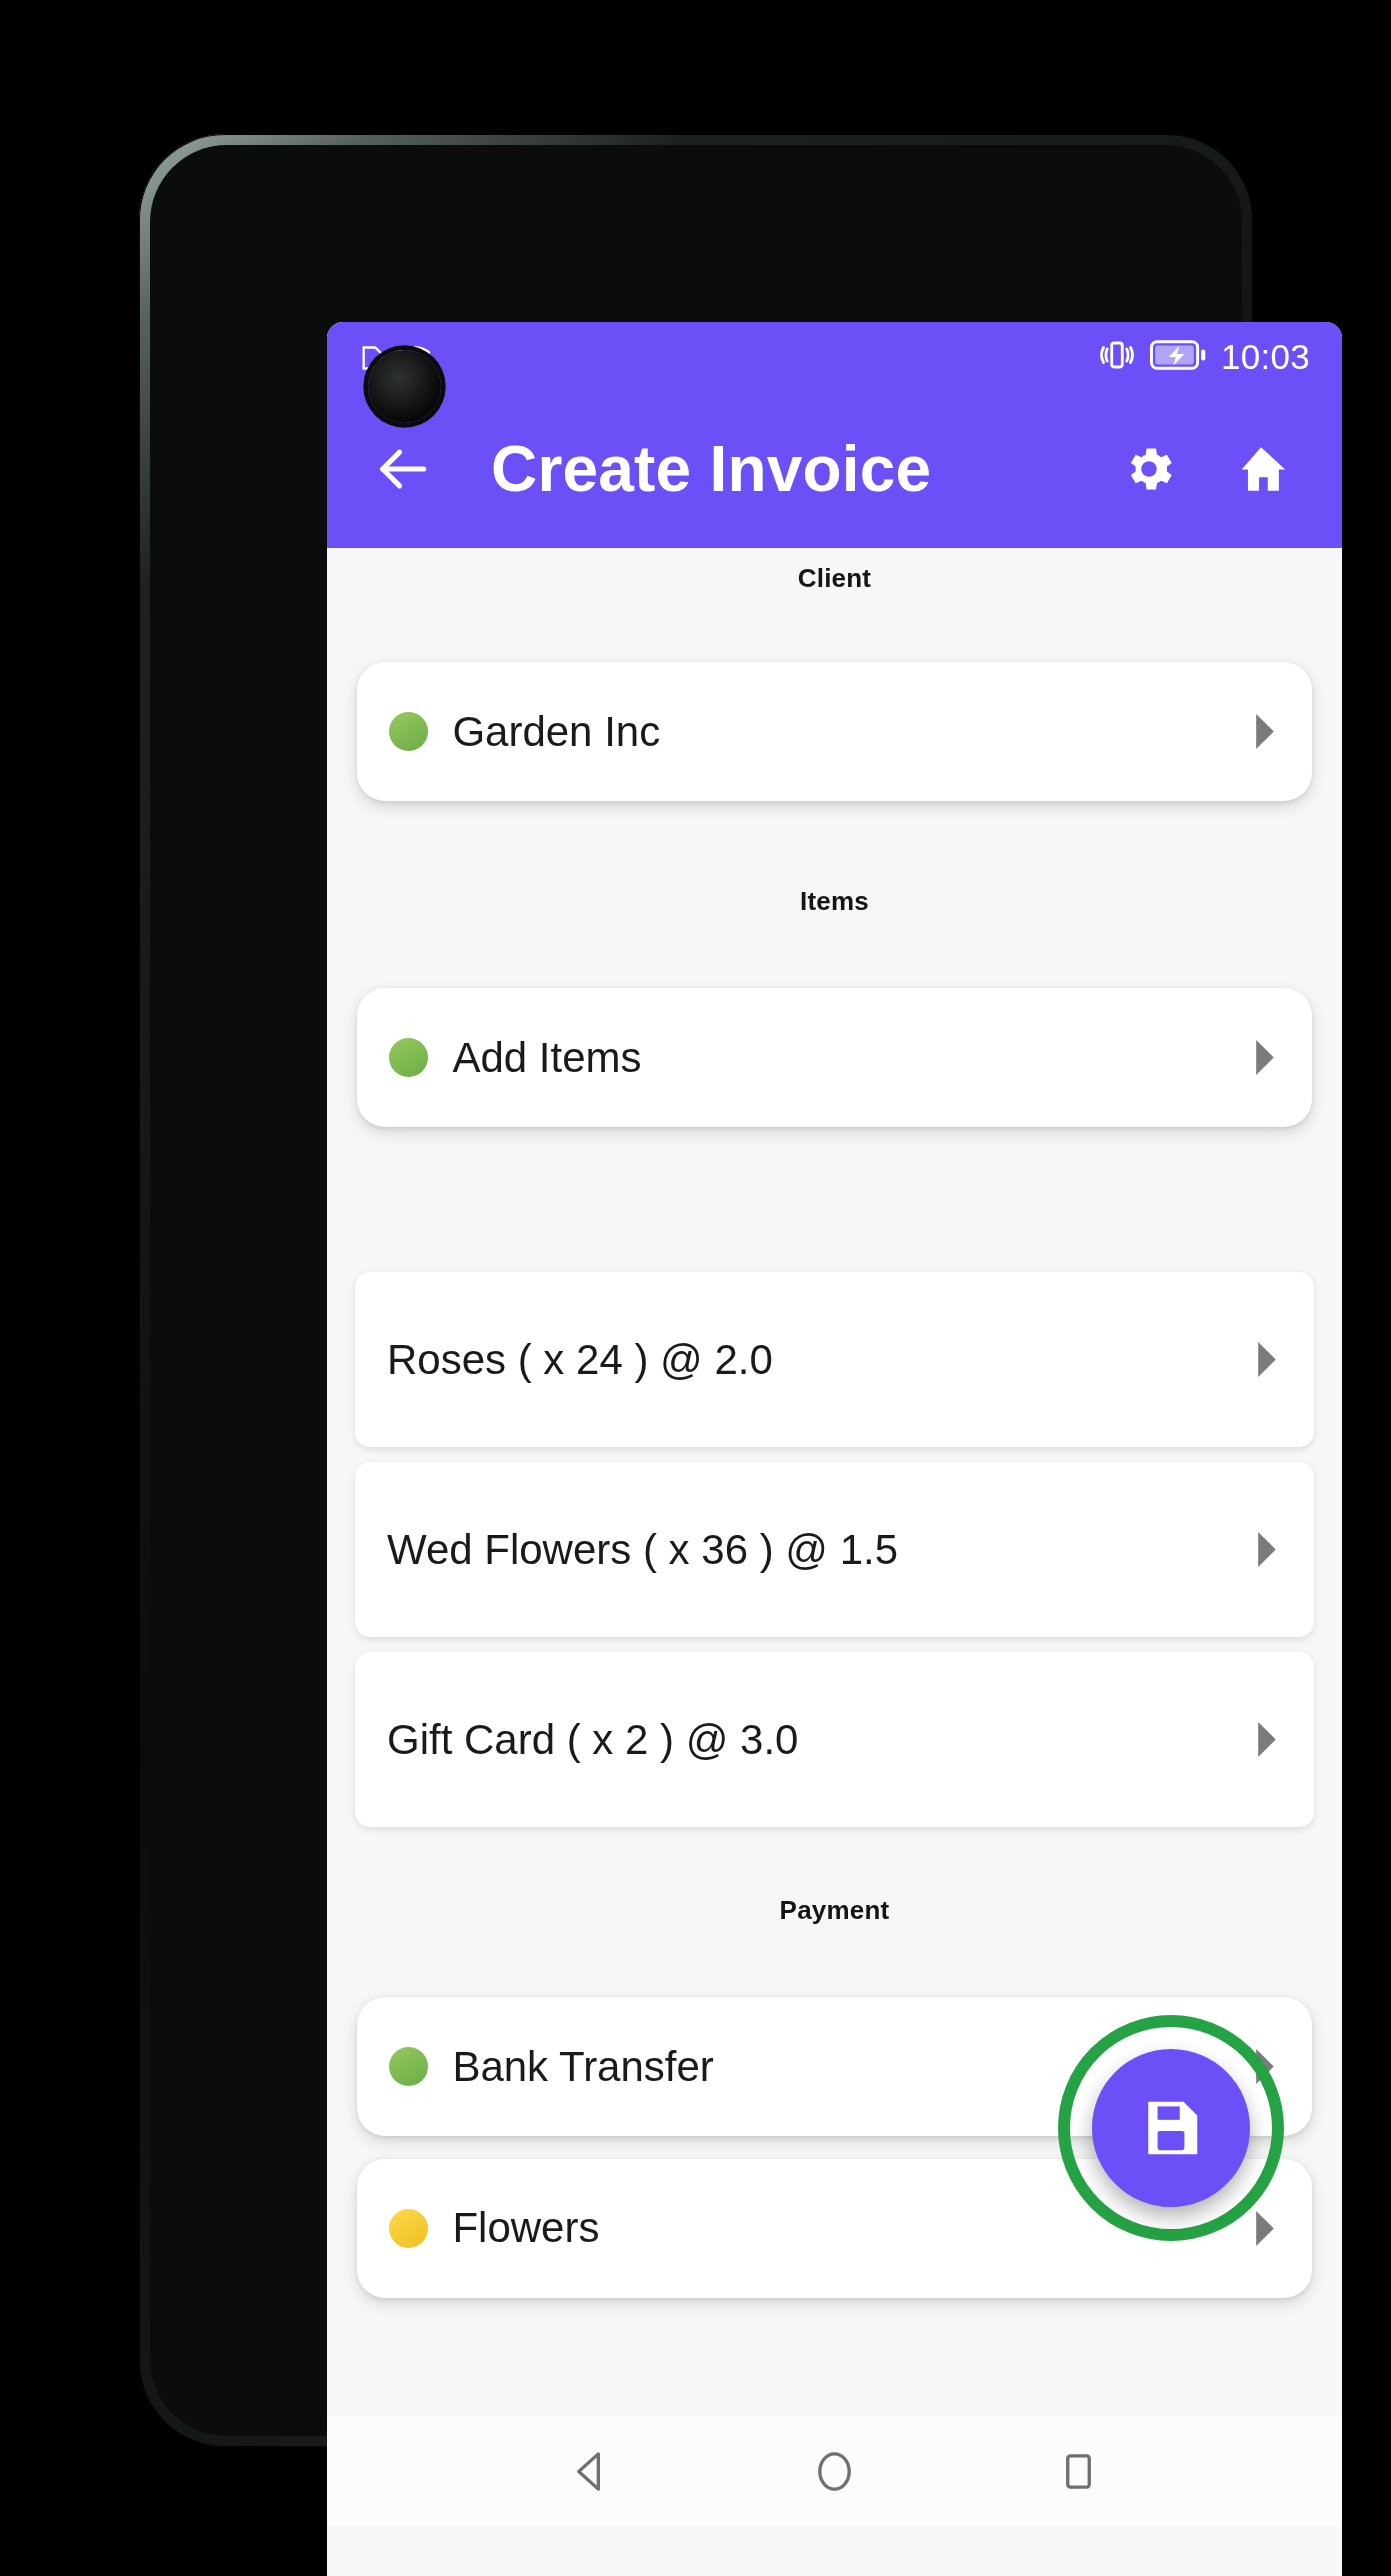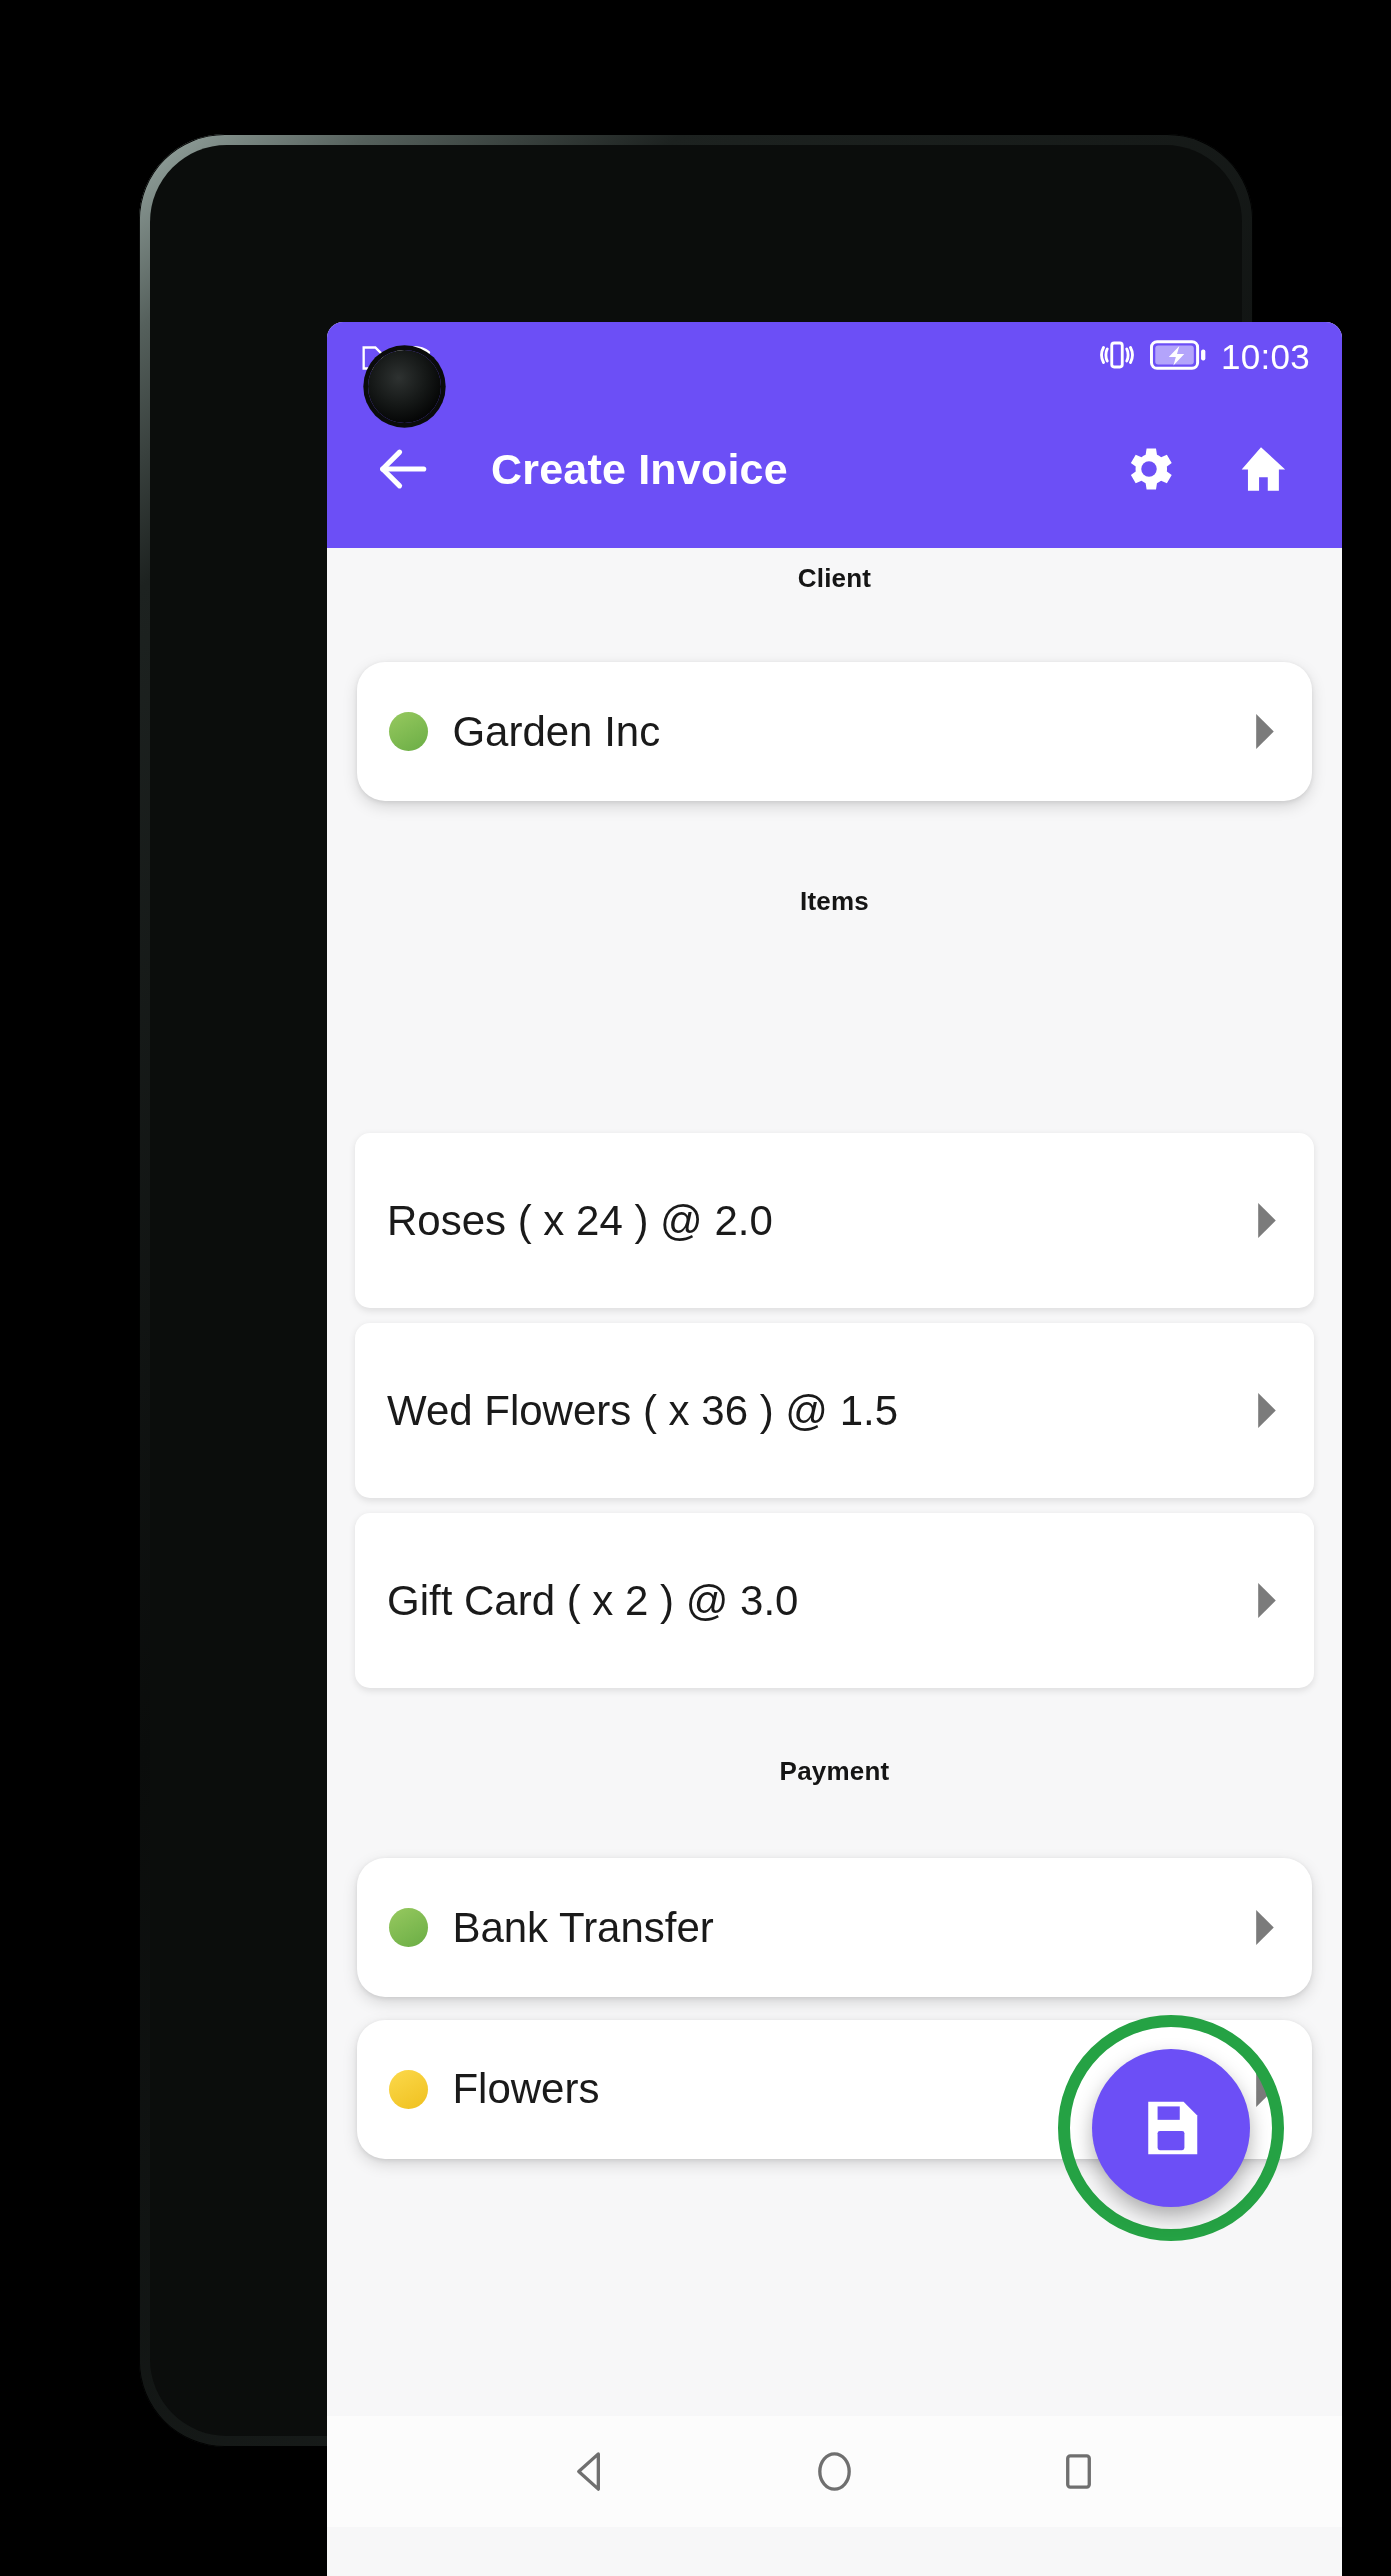"Create Invoice" #app-bar-title { font-size: 43px -> 64px }
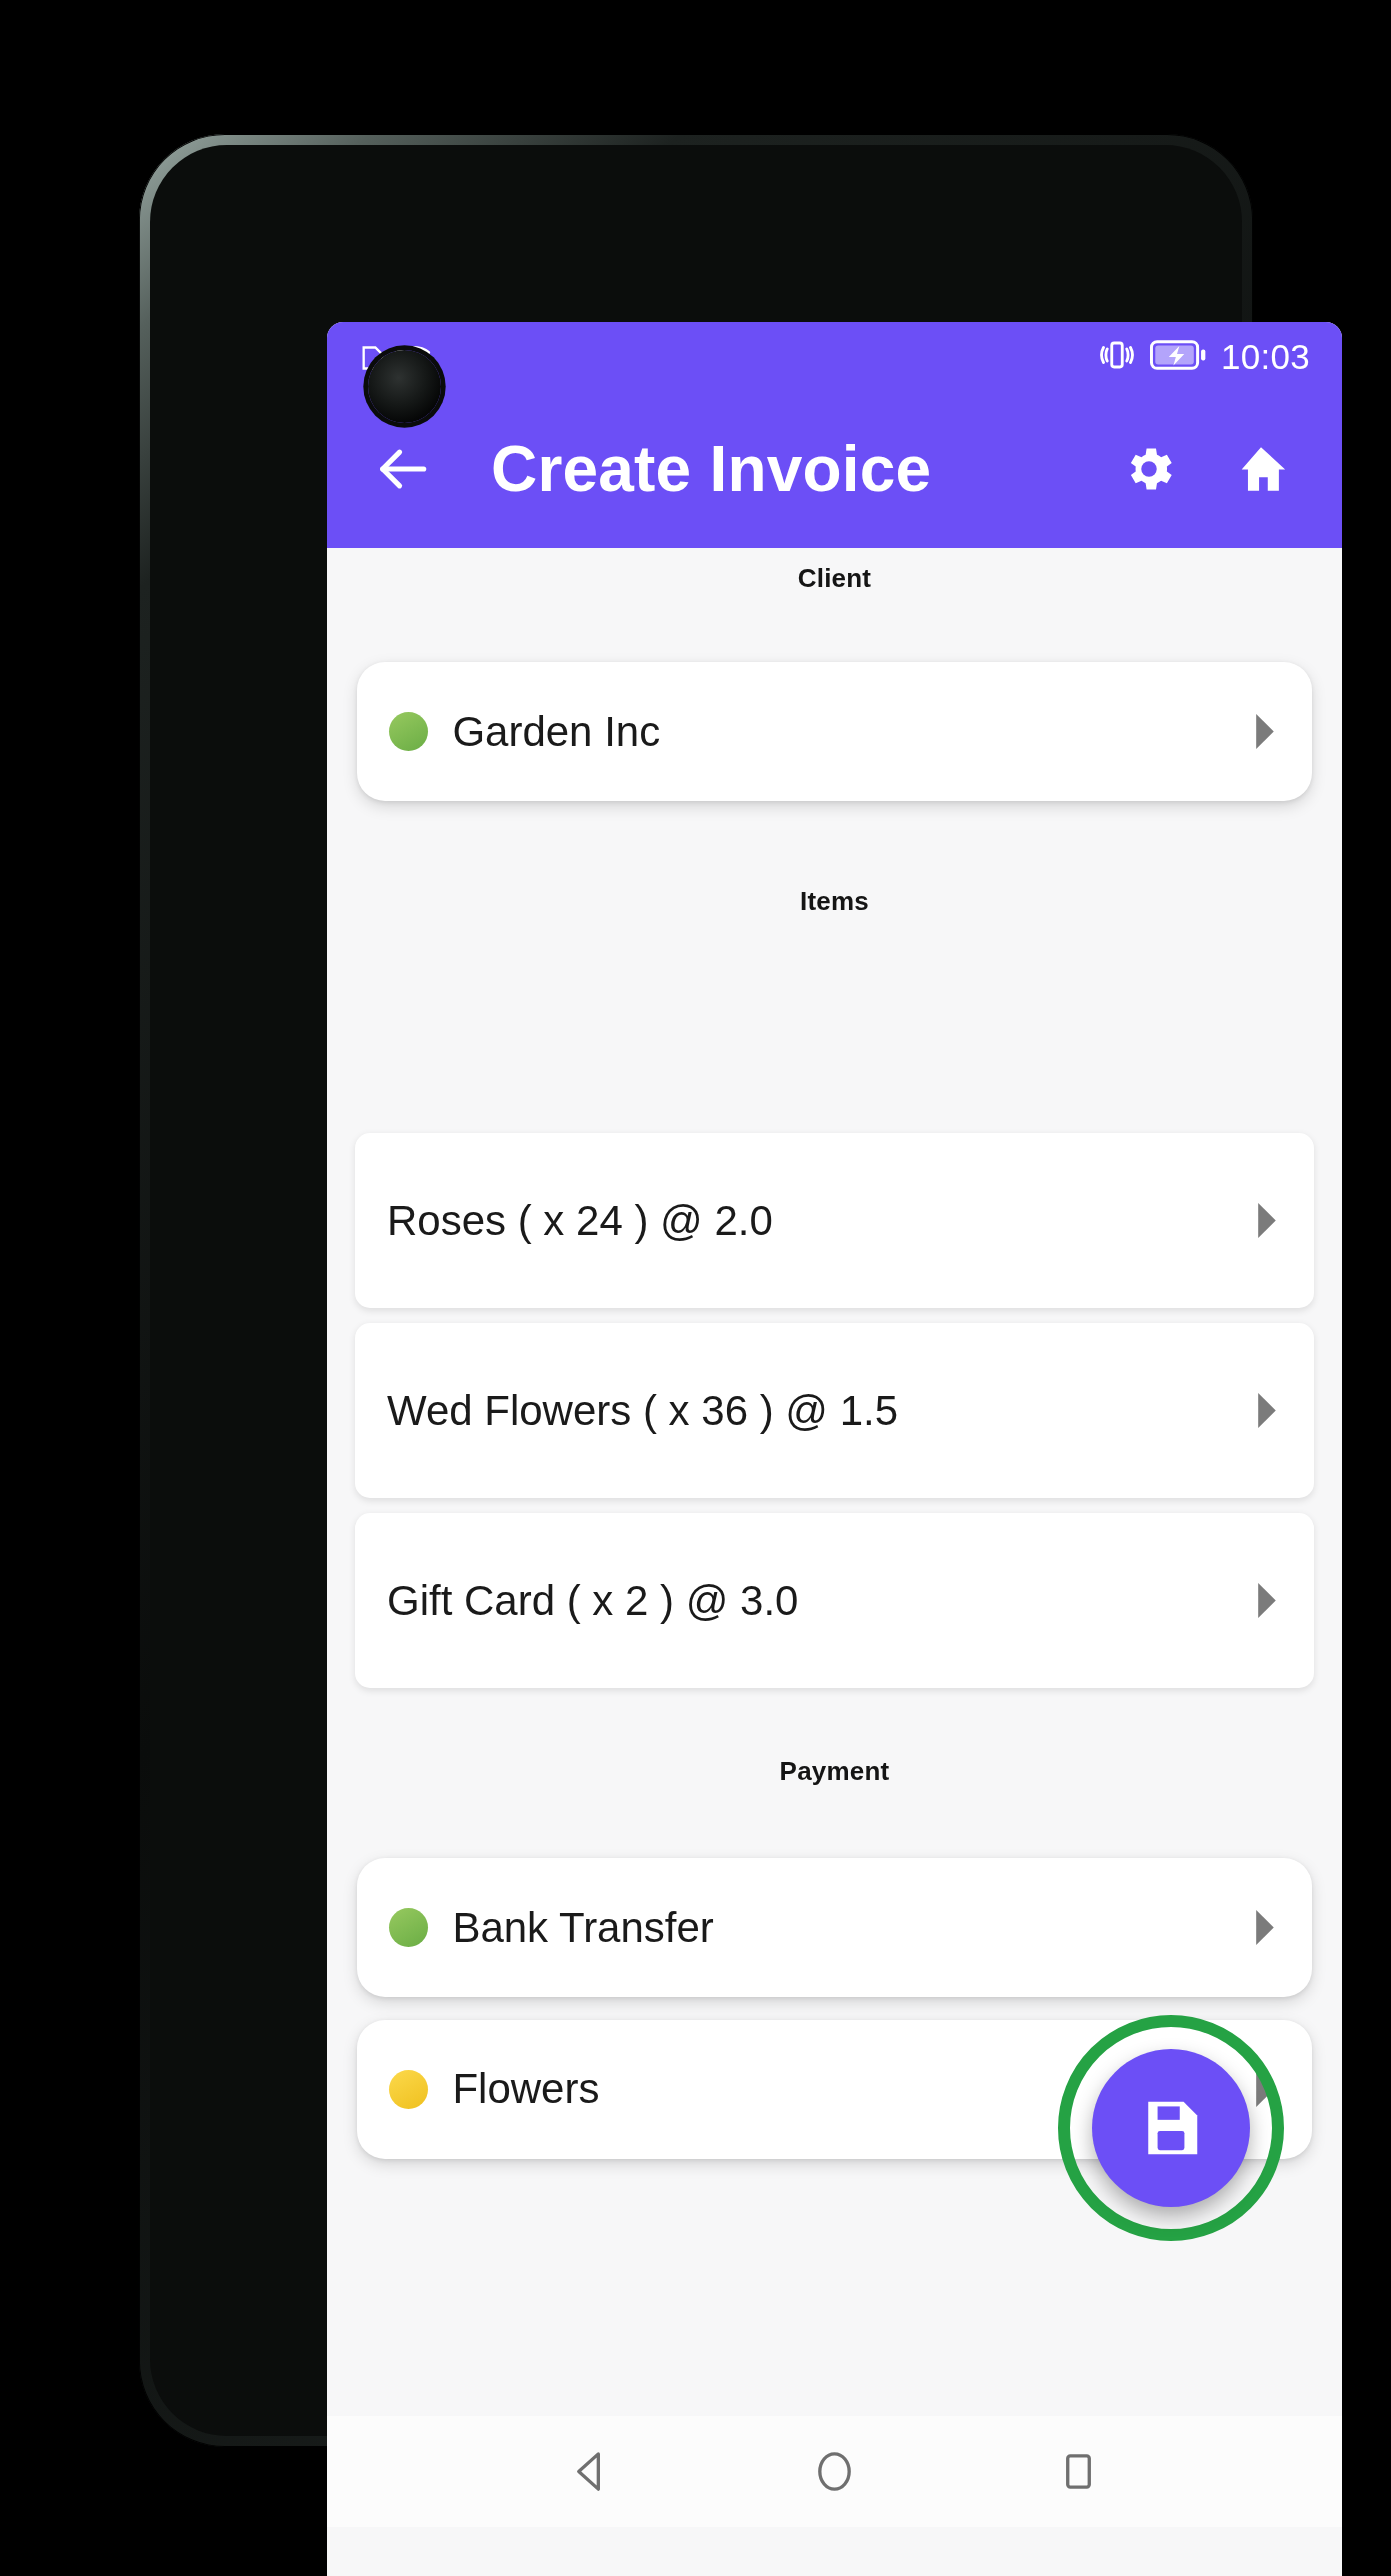"Add Items" div.card { html: none -> <div> <span></span> <span>Add Items</span> <span> <svg> <path></path> </svg> </span> </div> }
